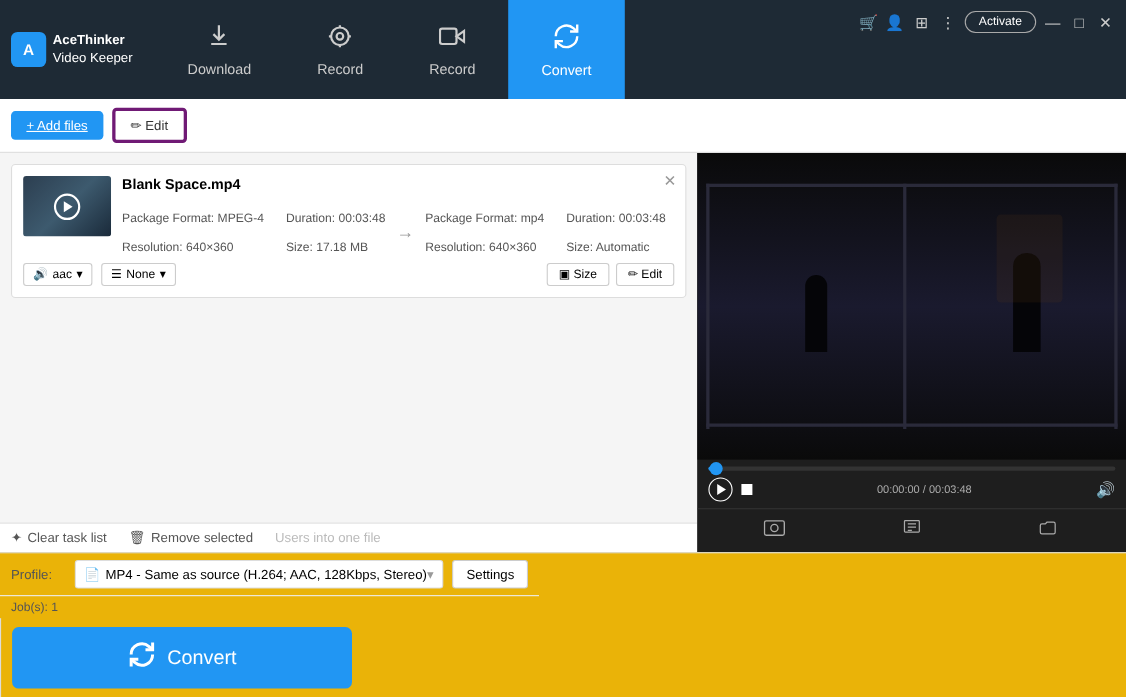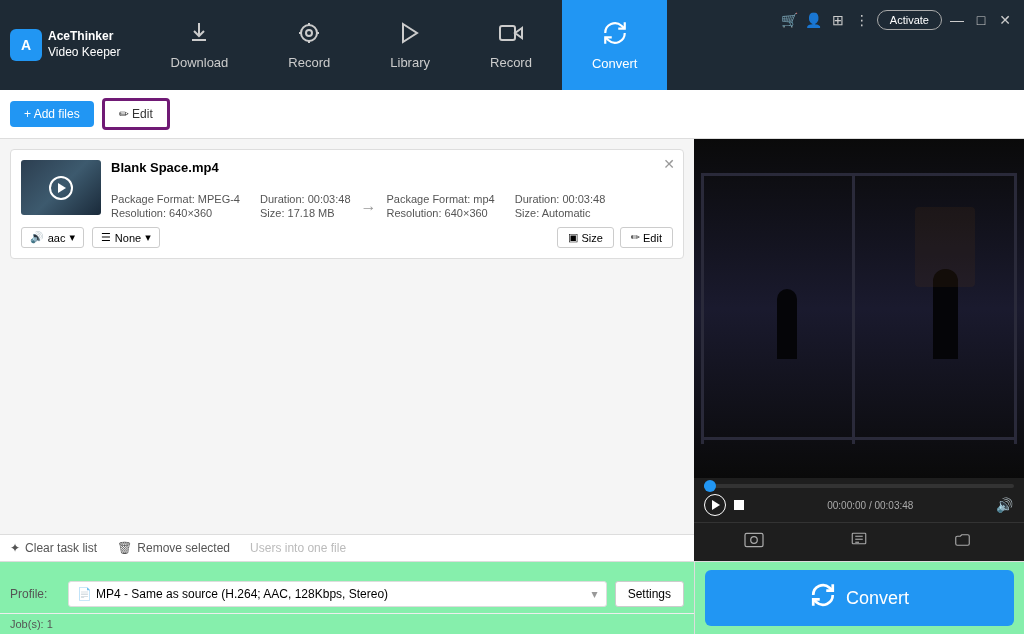"Library" div.nav-tab { html: <div> <span> <svg> <polygon></polygon> </svg> </span> <span>Library</span> </div> -> none }
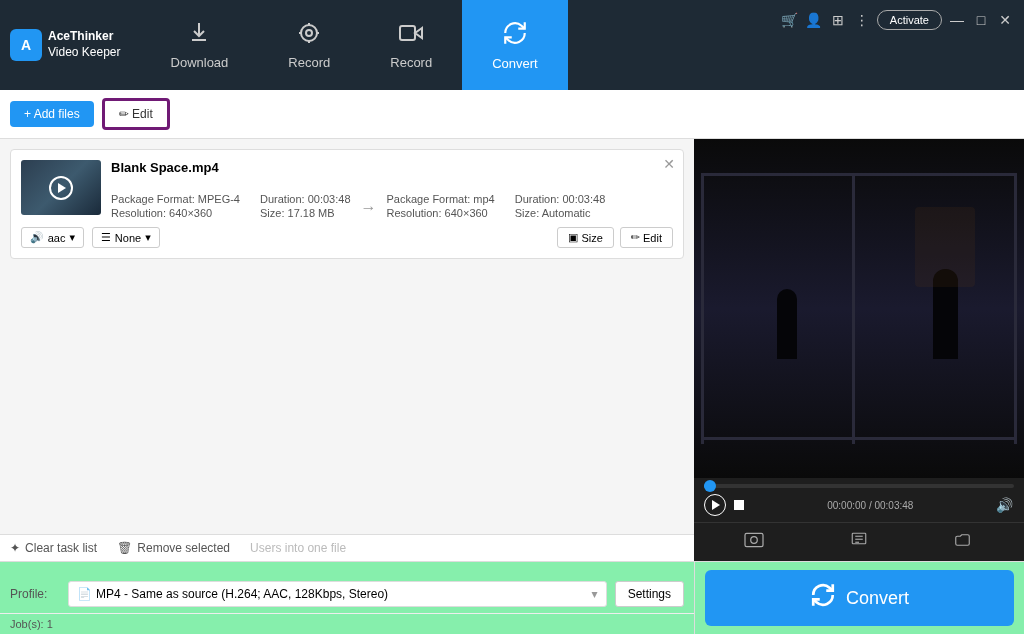"+ Add files" .btn-add-files { text-decoration: none -> underline }
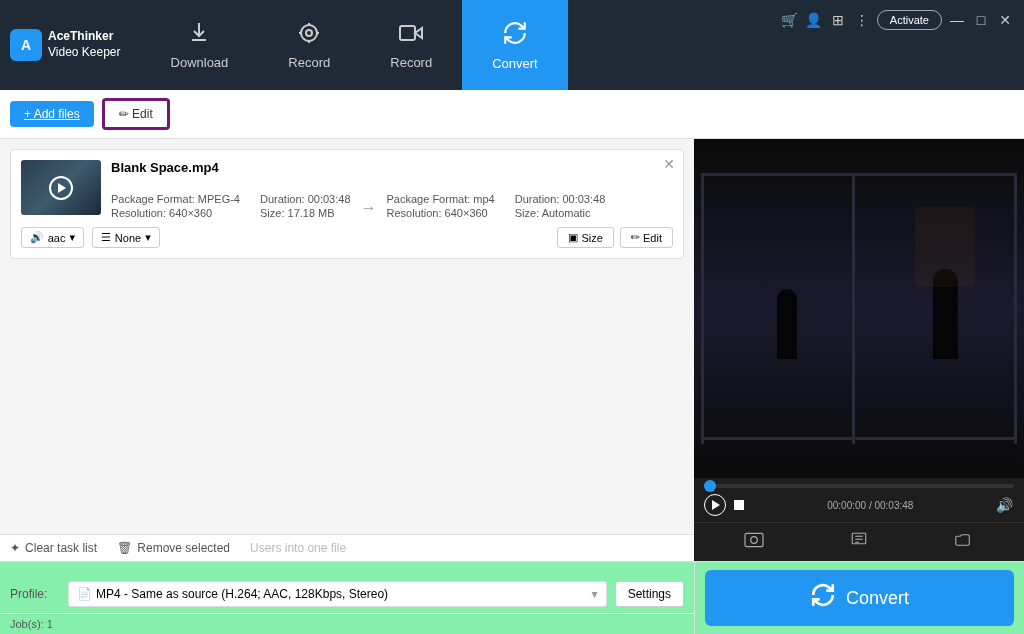"Package Format: MPEG-4" .meta-col { gap: 2px -> 14px }
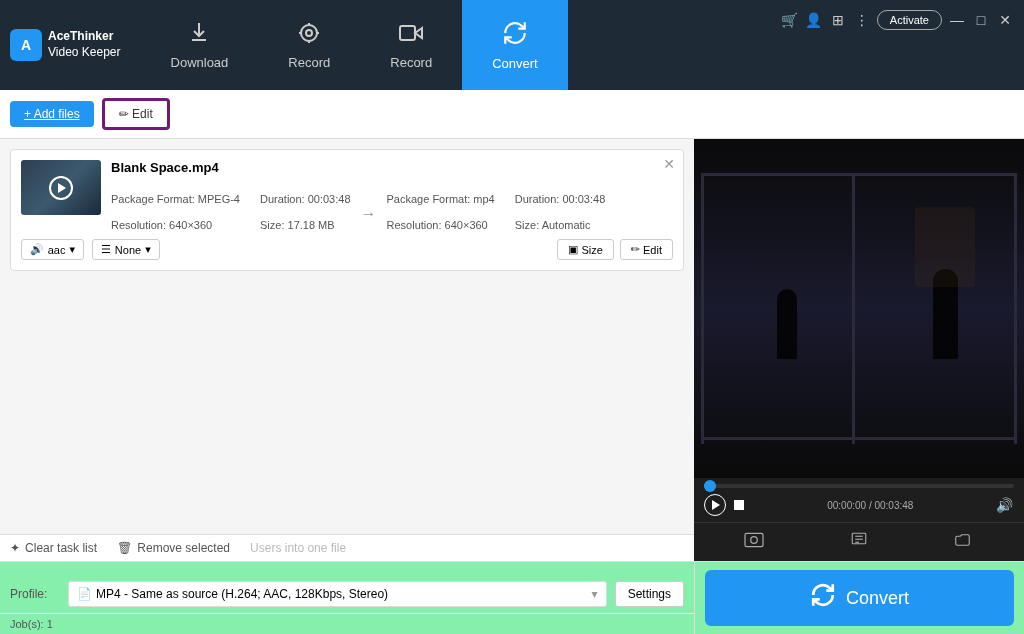"00:00:00 / 00:03:48" .right-panel { width: 330px -> 390px }
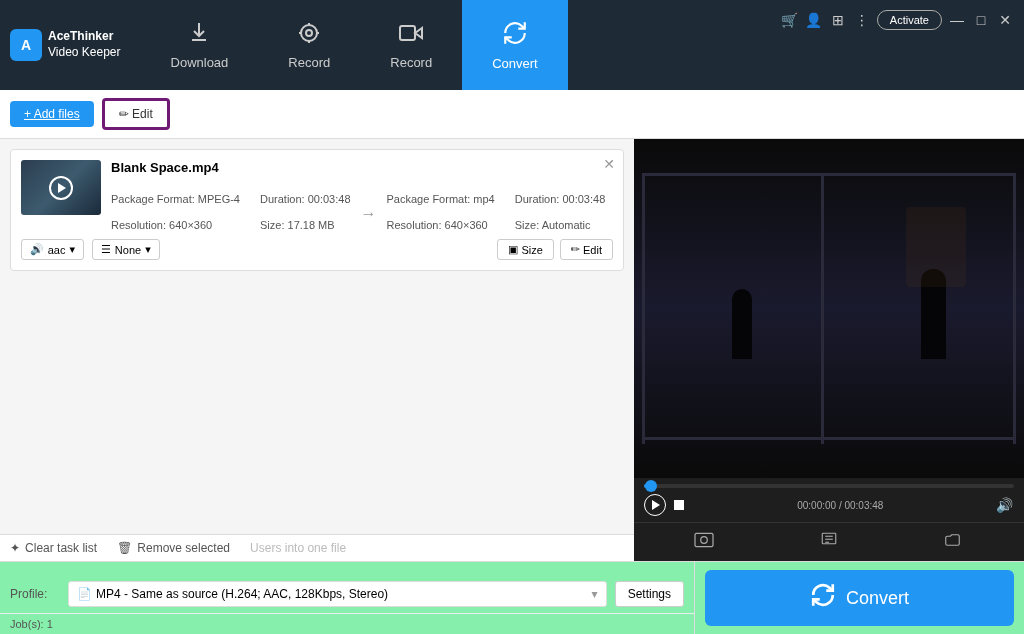"Profile:" .full-bottom { align-items: flex-end -> flex-start; background: #86efac -> #eab308; flex-direction: none -> column }
